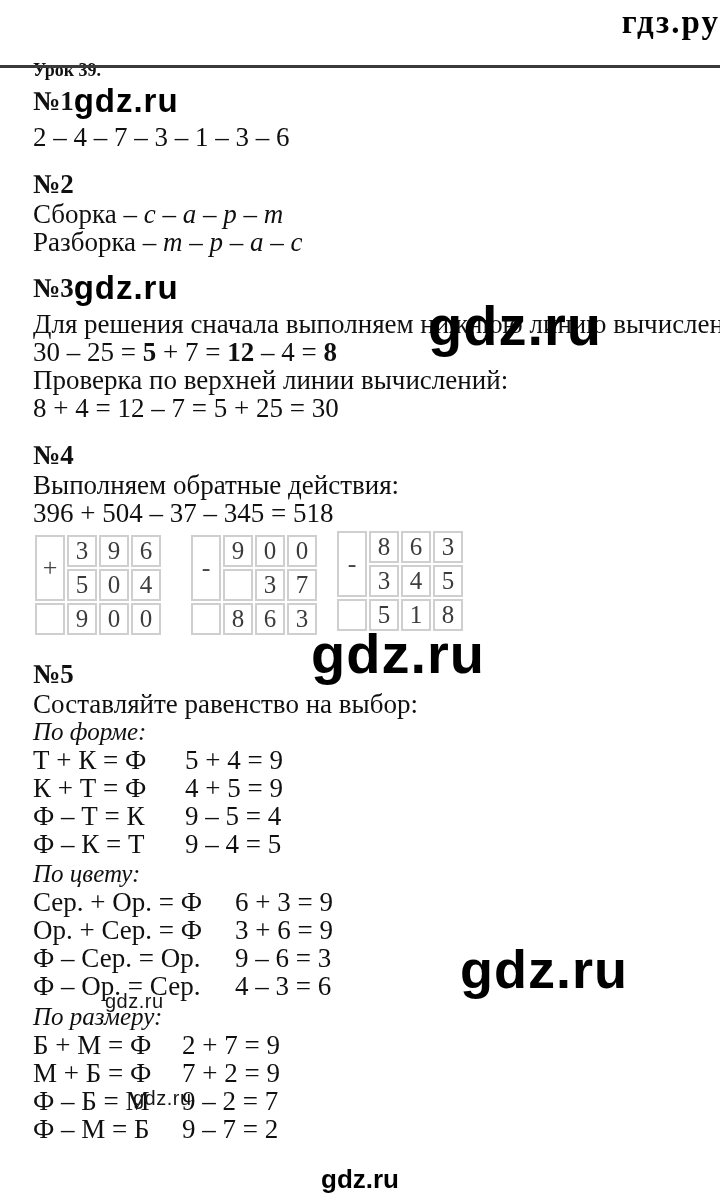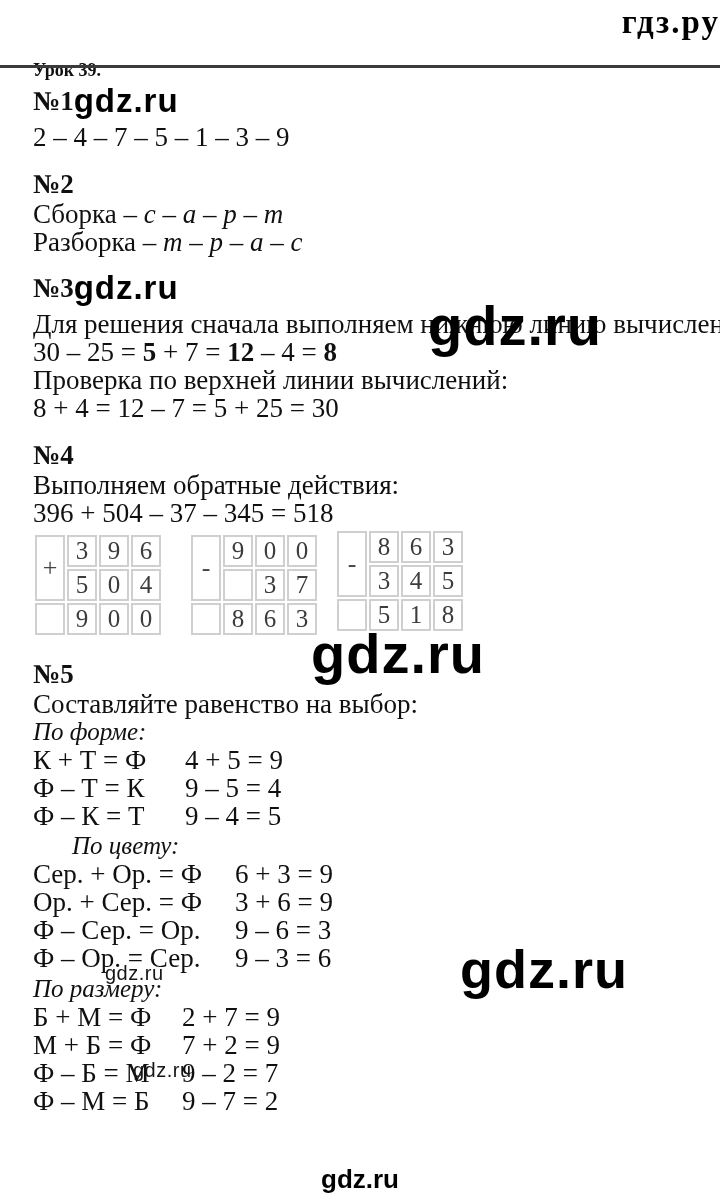"2 – 4 – 7" div.t-line { text: 5 – 1 – 3 – 9 -> 3 – 1 – 3 – 6 }
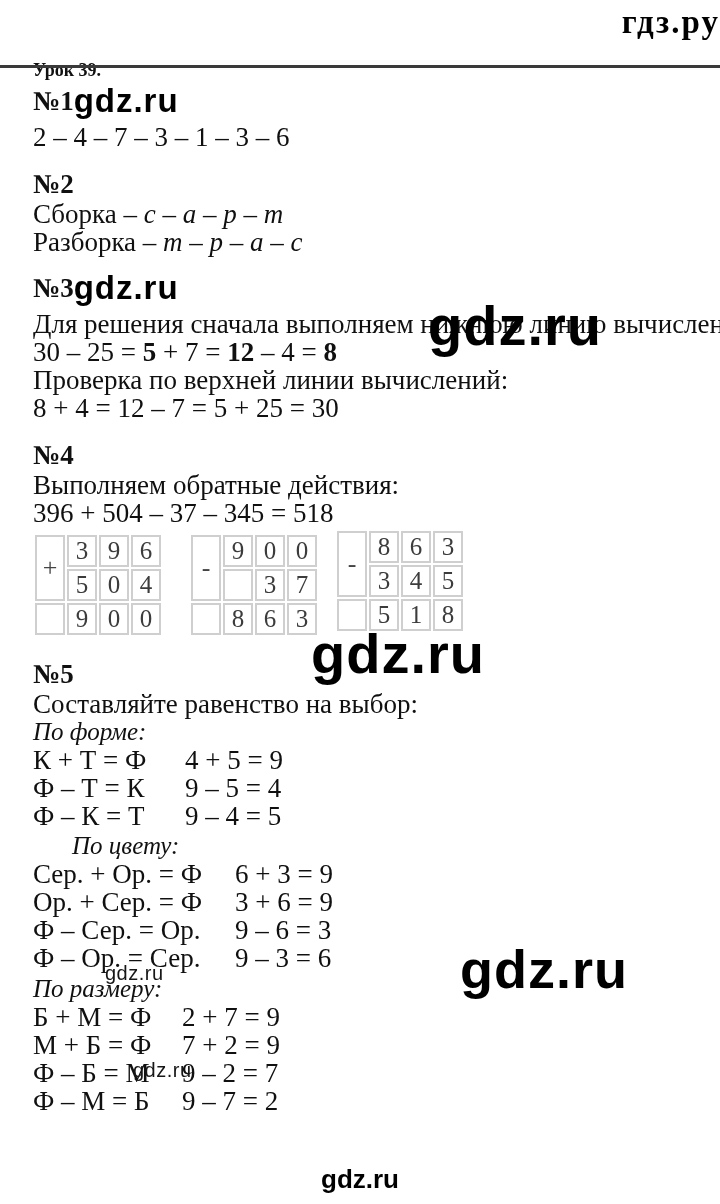"Т + К = Ф" div.eq-row { html: none -> <div><span>Т + К = Ф</span><span>5 + 4 = 9</span></div> }
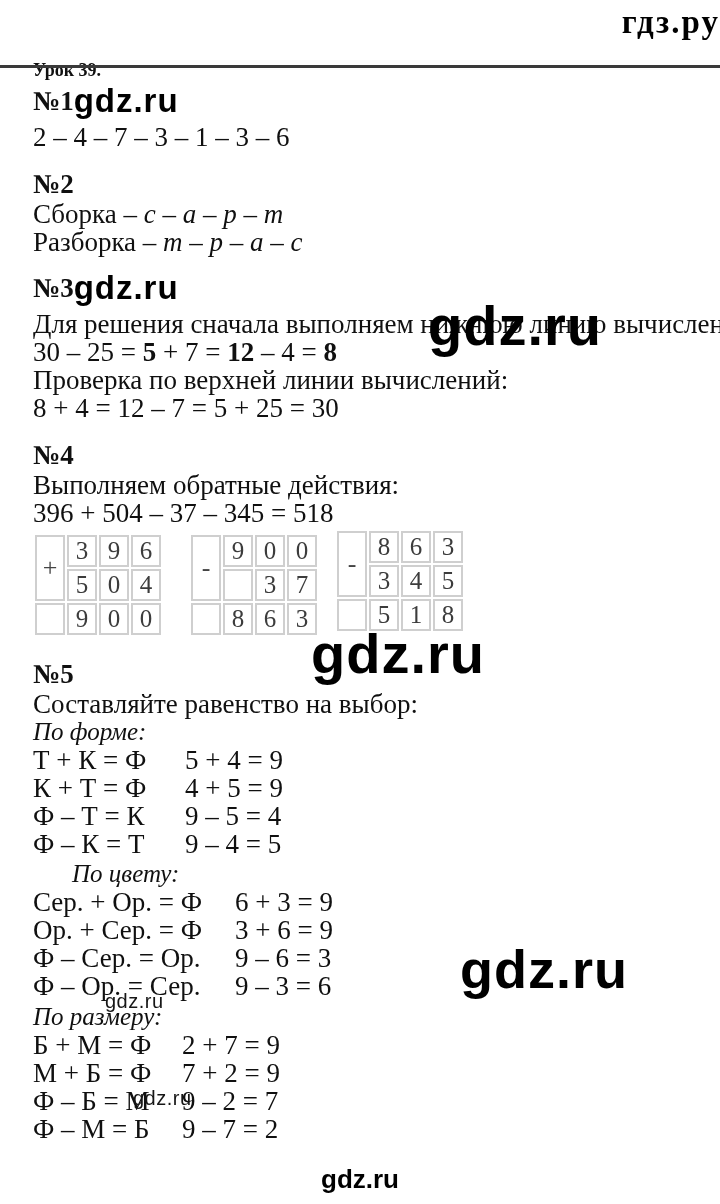"По цвету:" div.group-title { margin-left: 39px -> none }
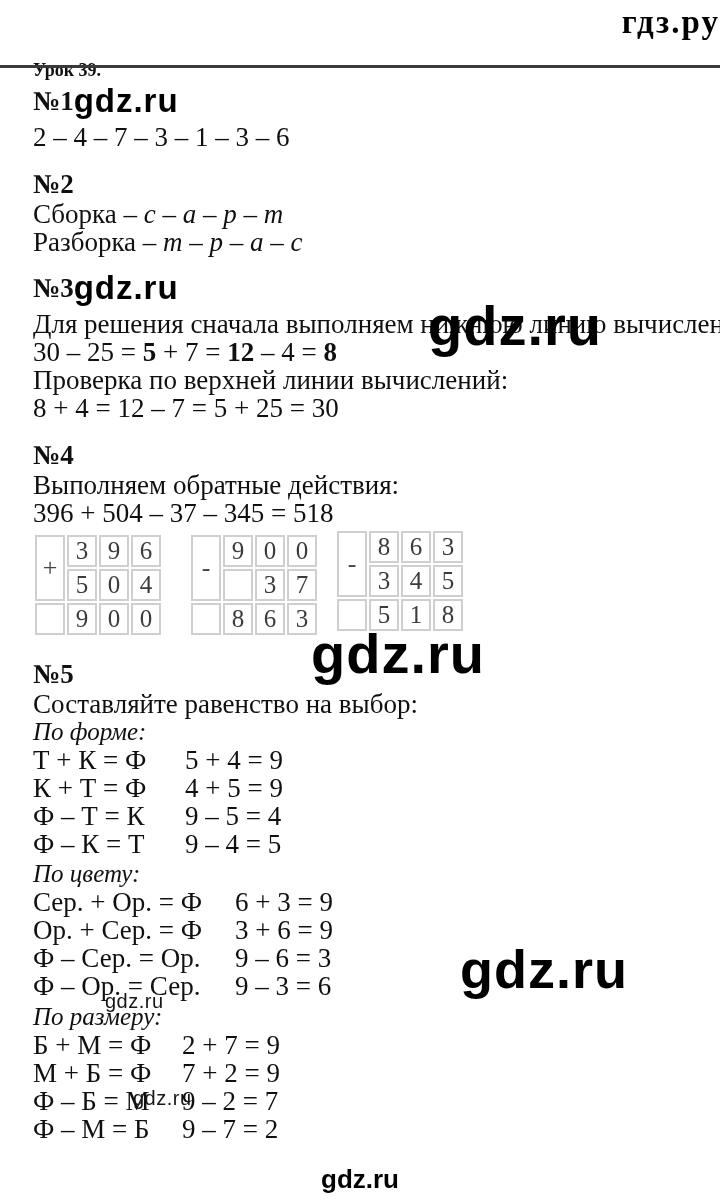"9 – 3 = 6" span { text: 9 -> 4 }
